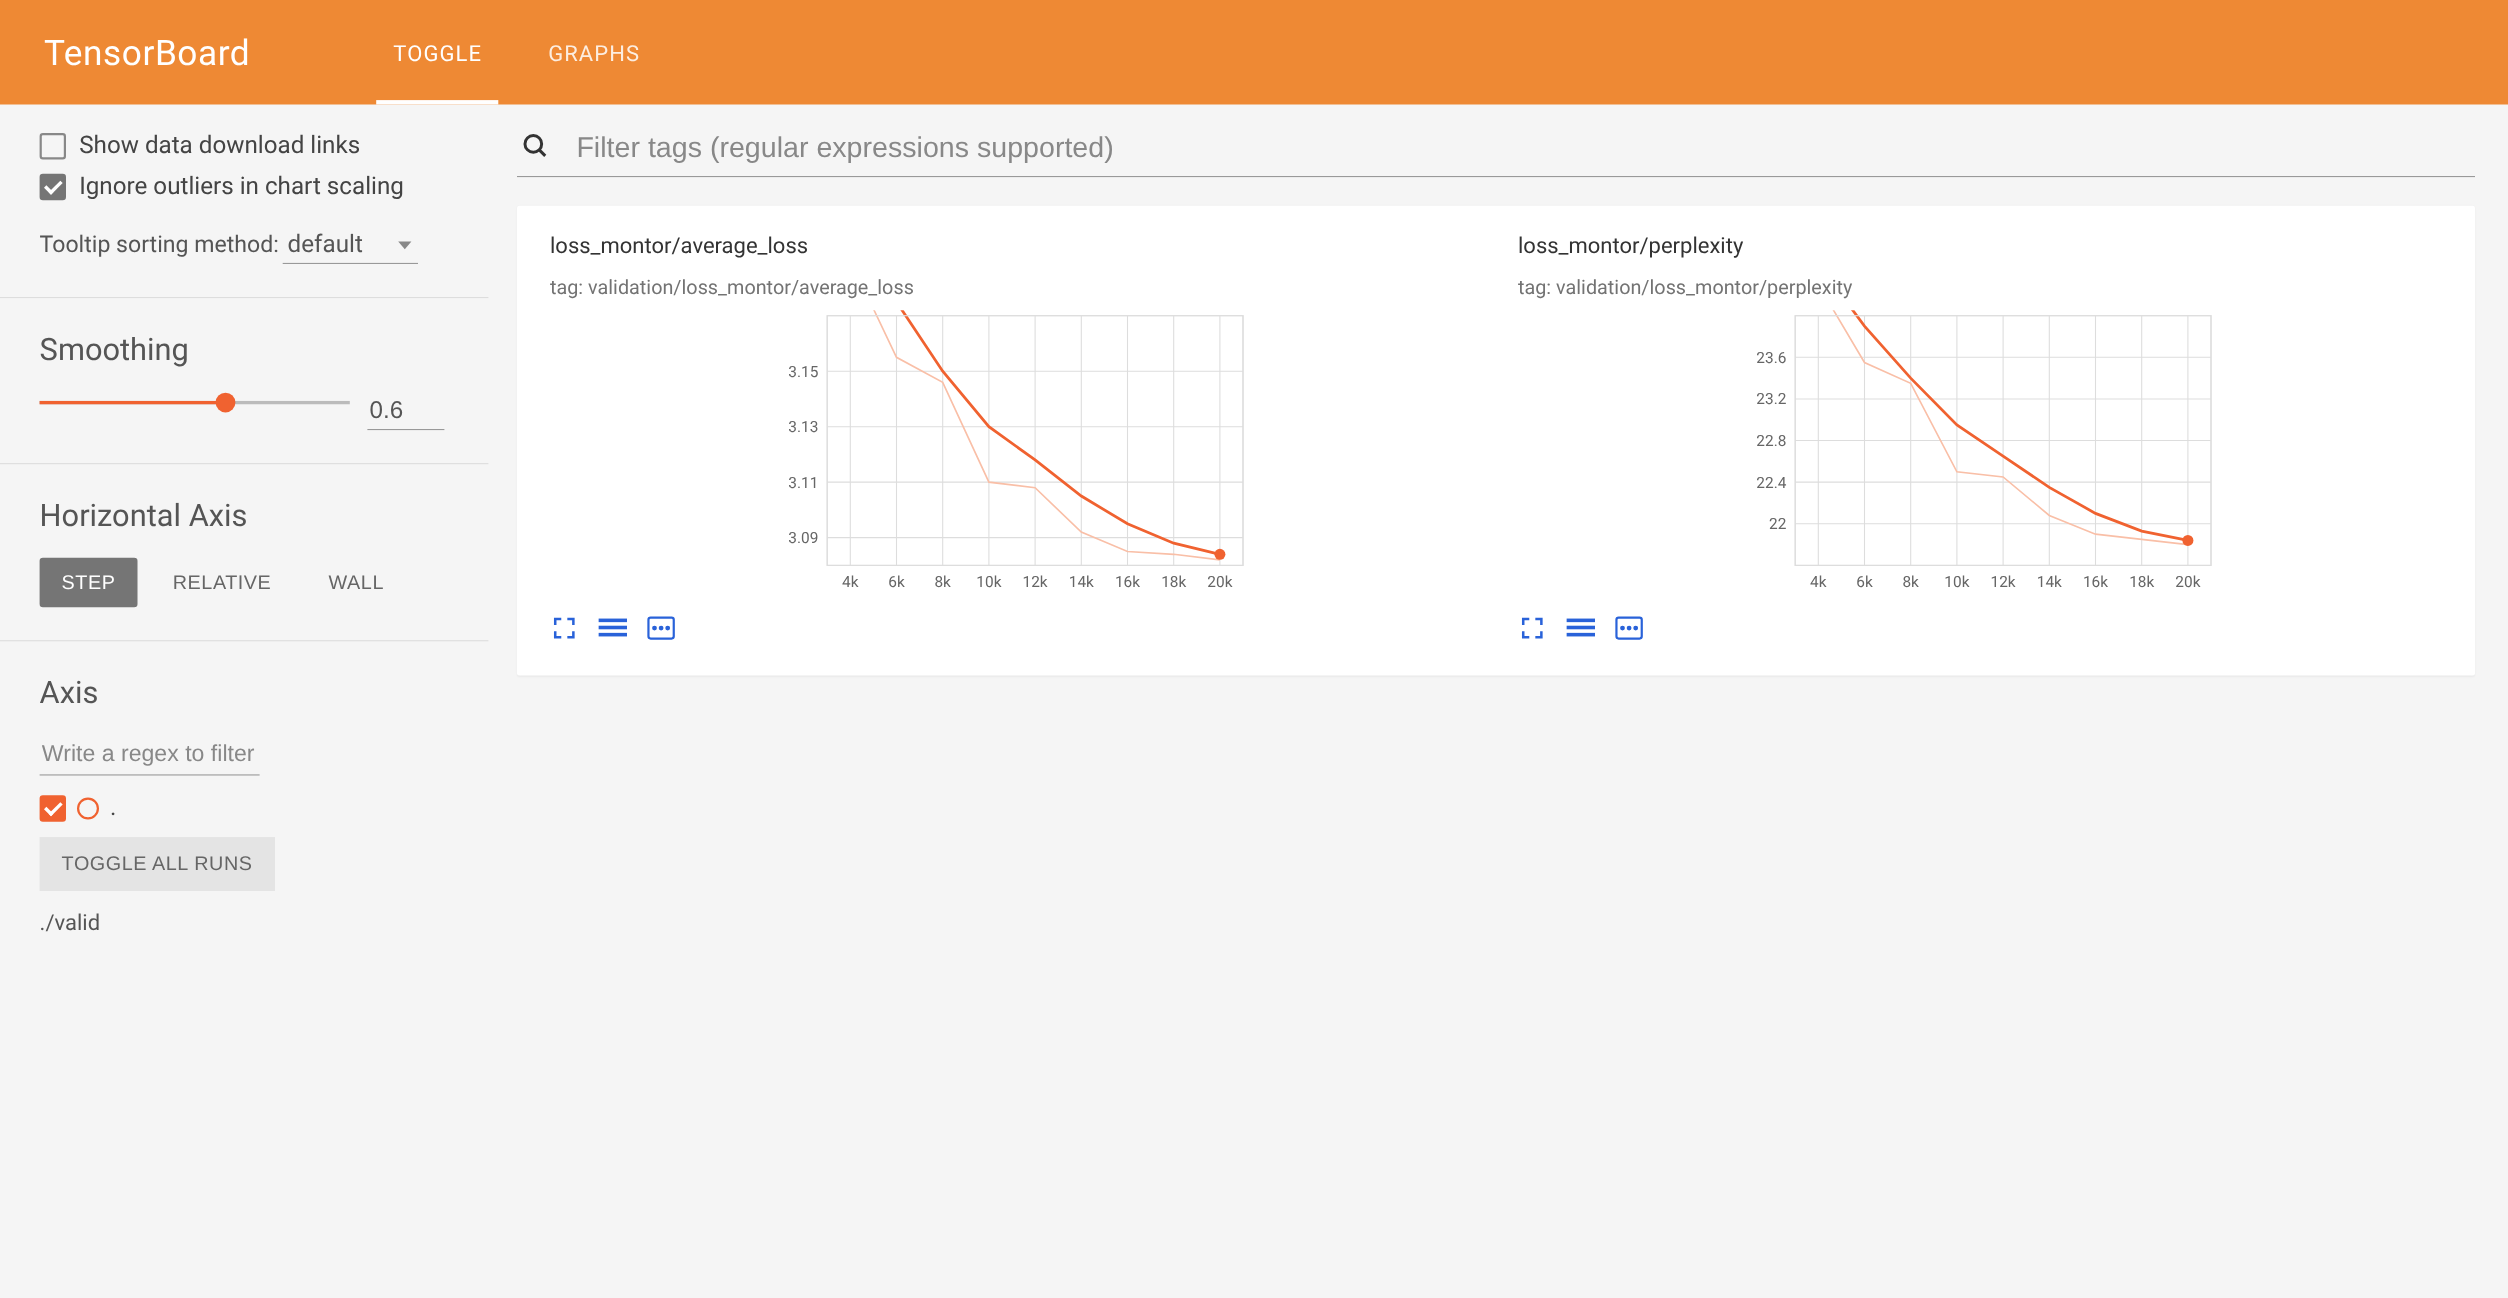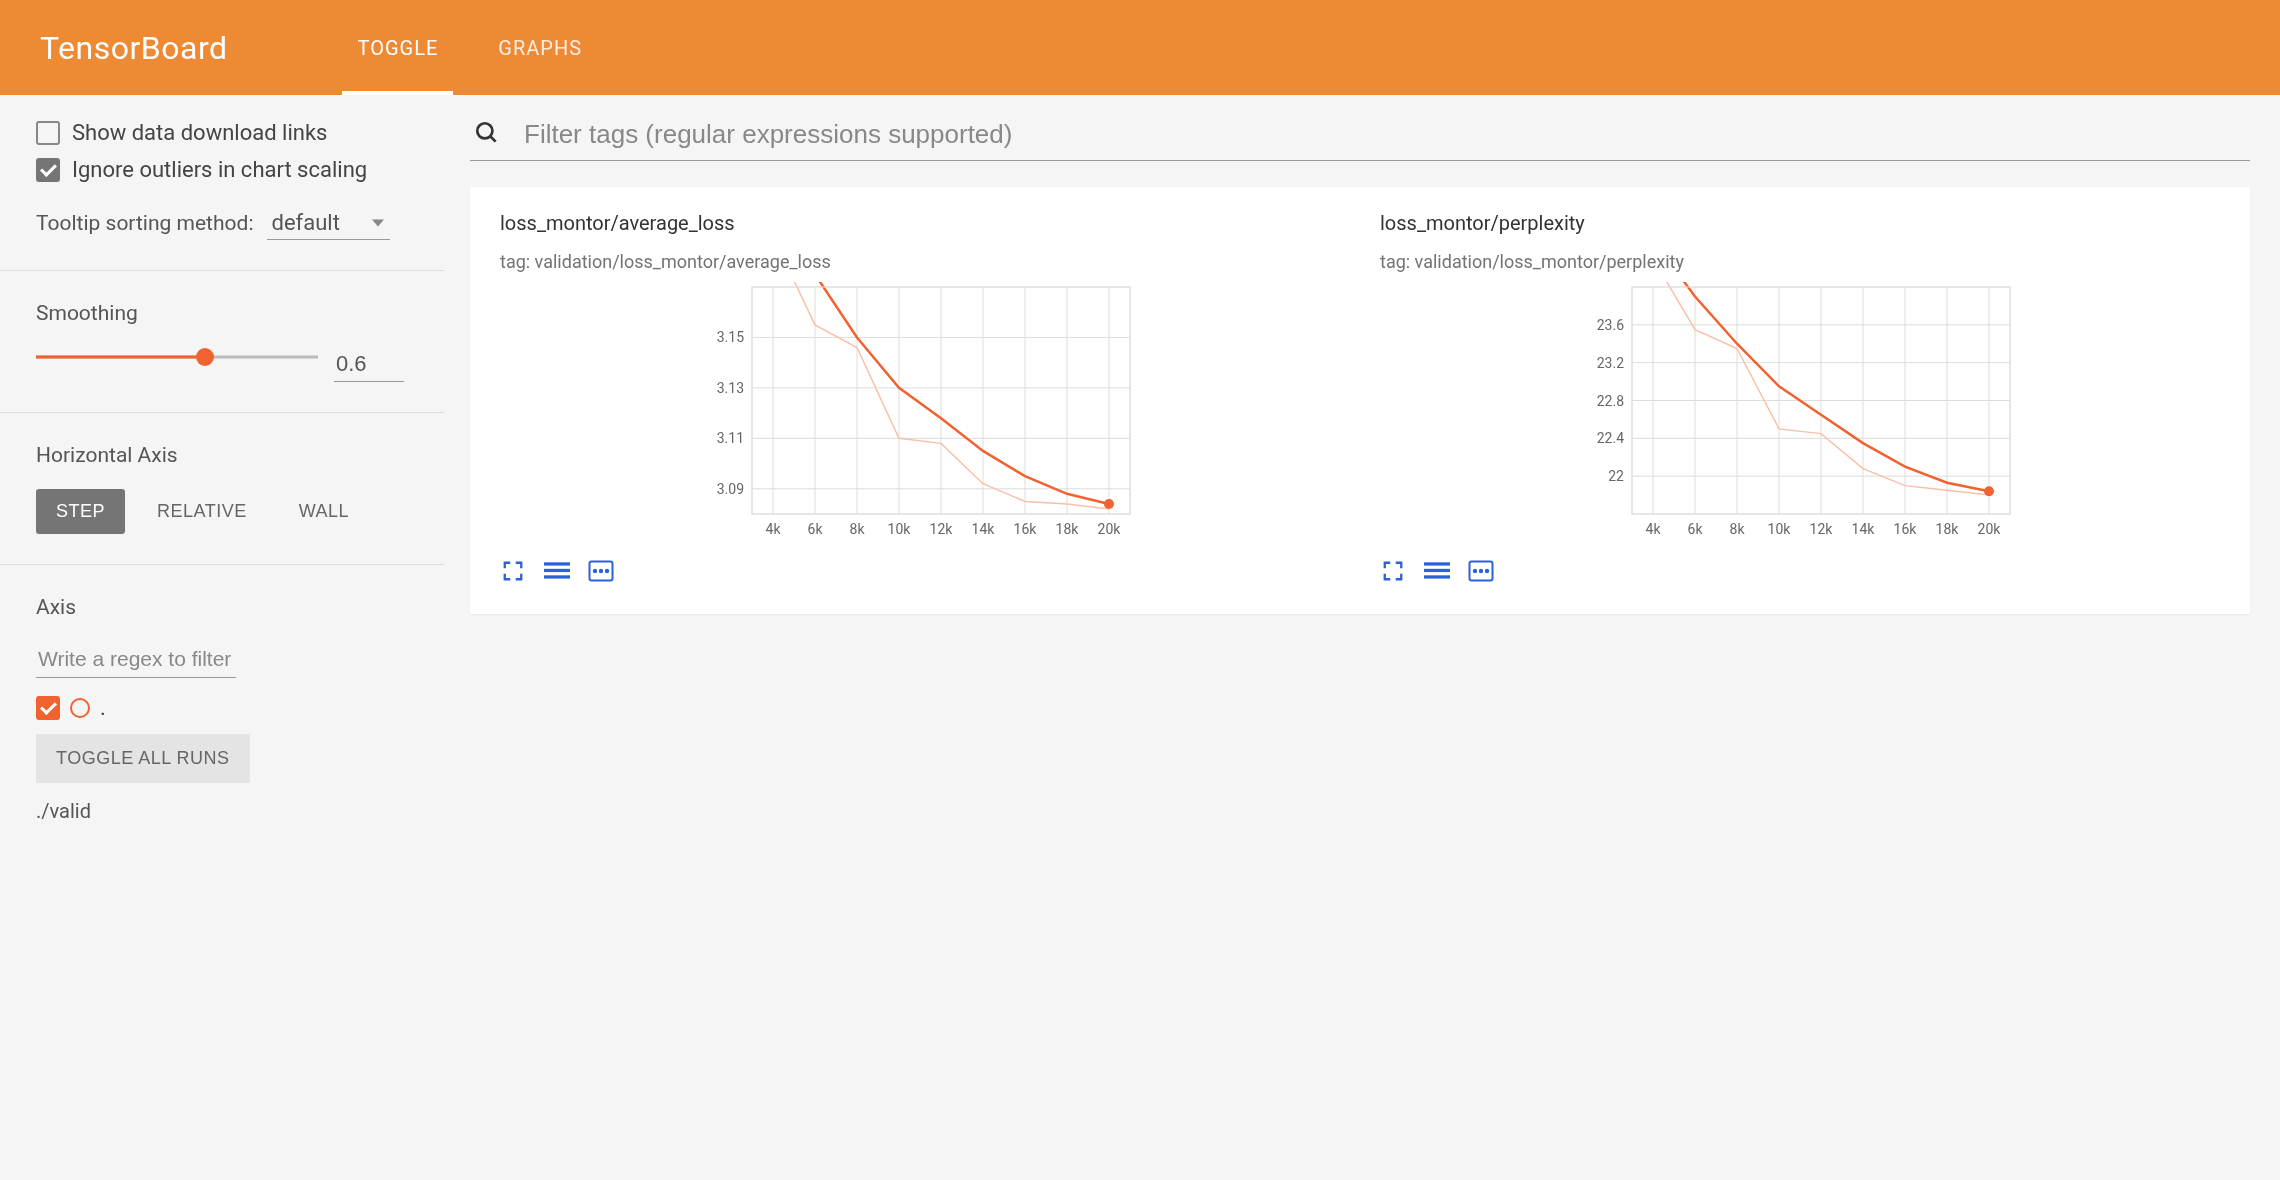"Tooltip sorting method:" .select-row { gap: 14px -> 4px }
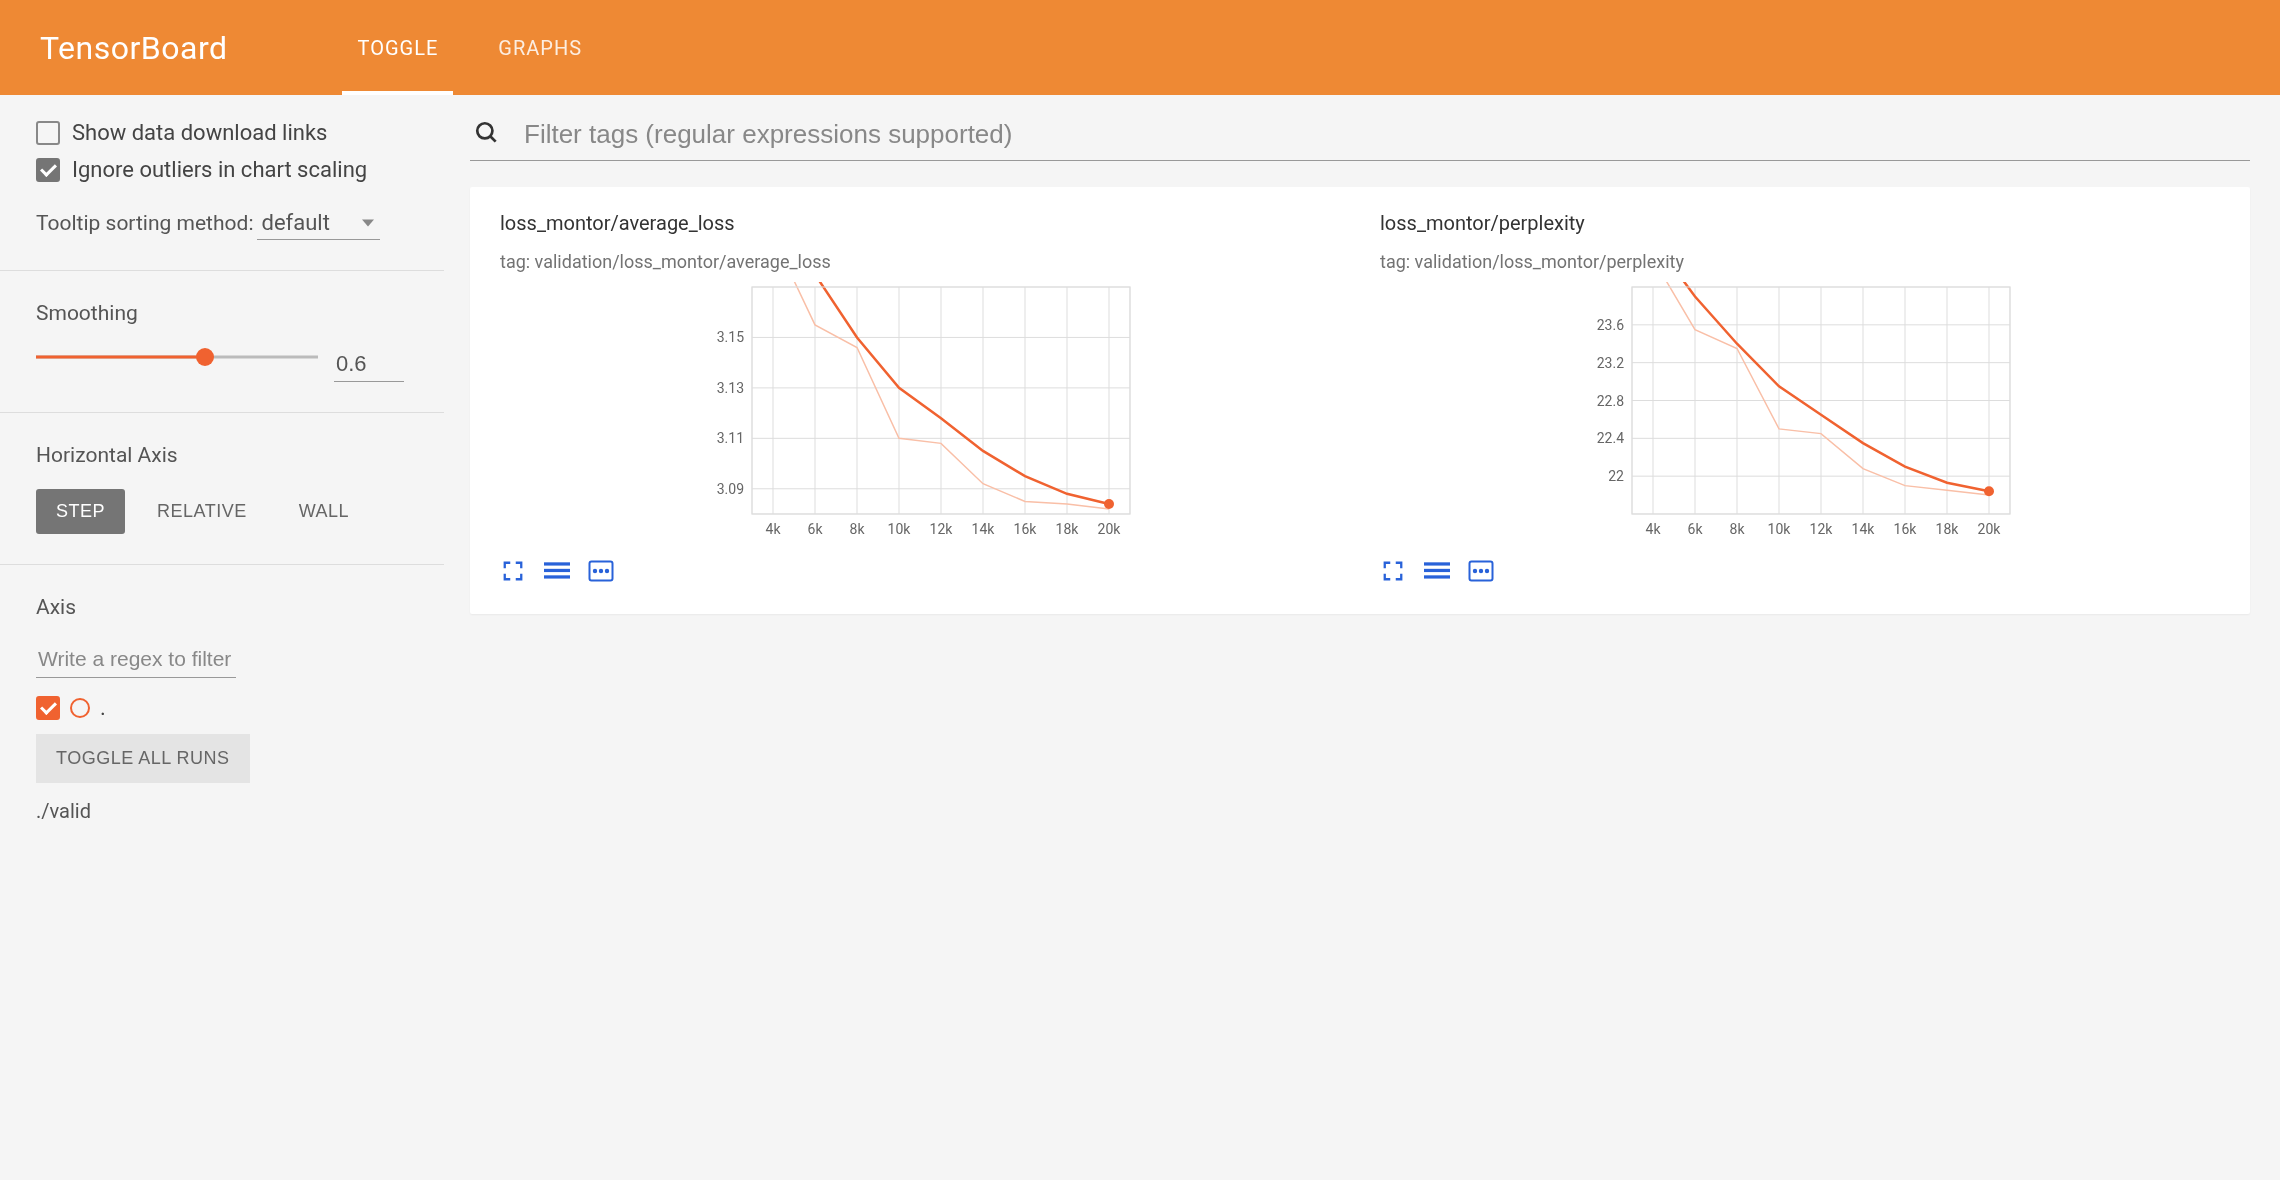"Smoothing" .section-label { font-size: 21px -> 28px }
